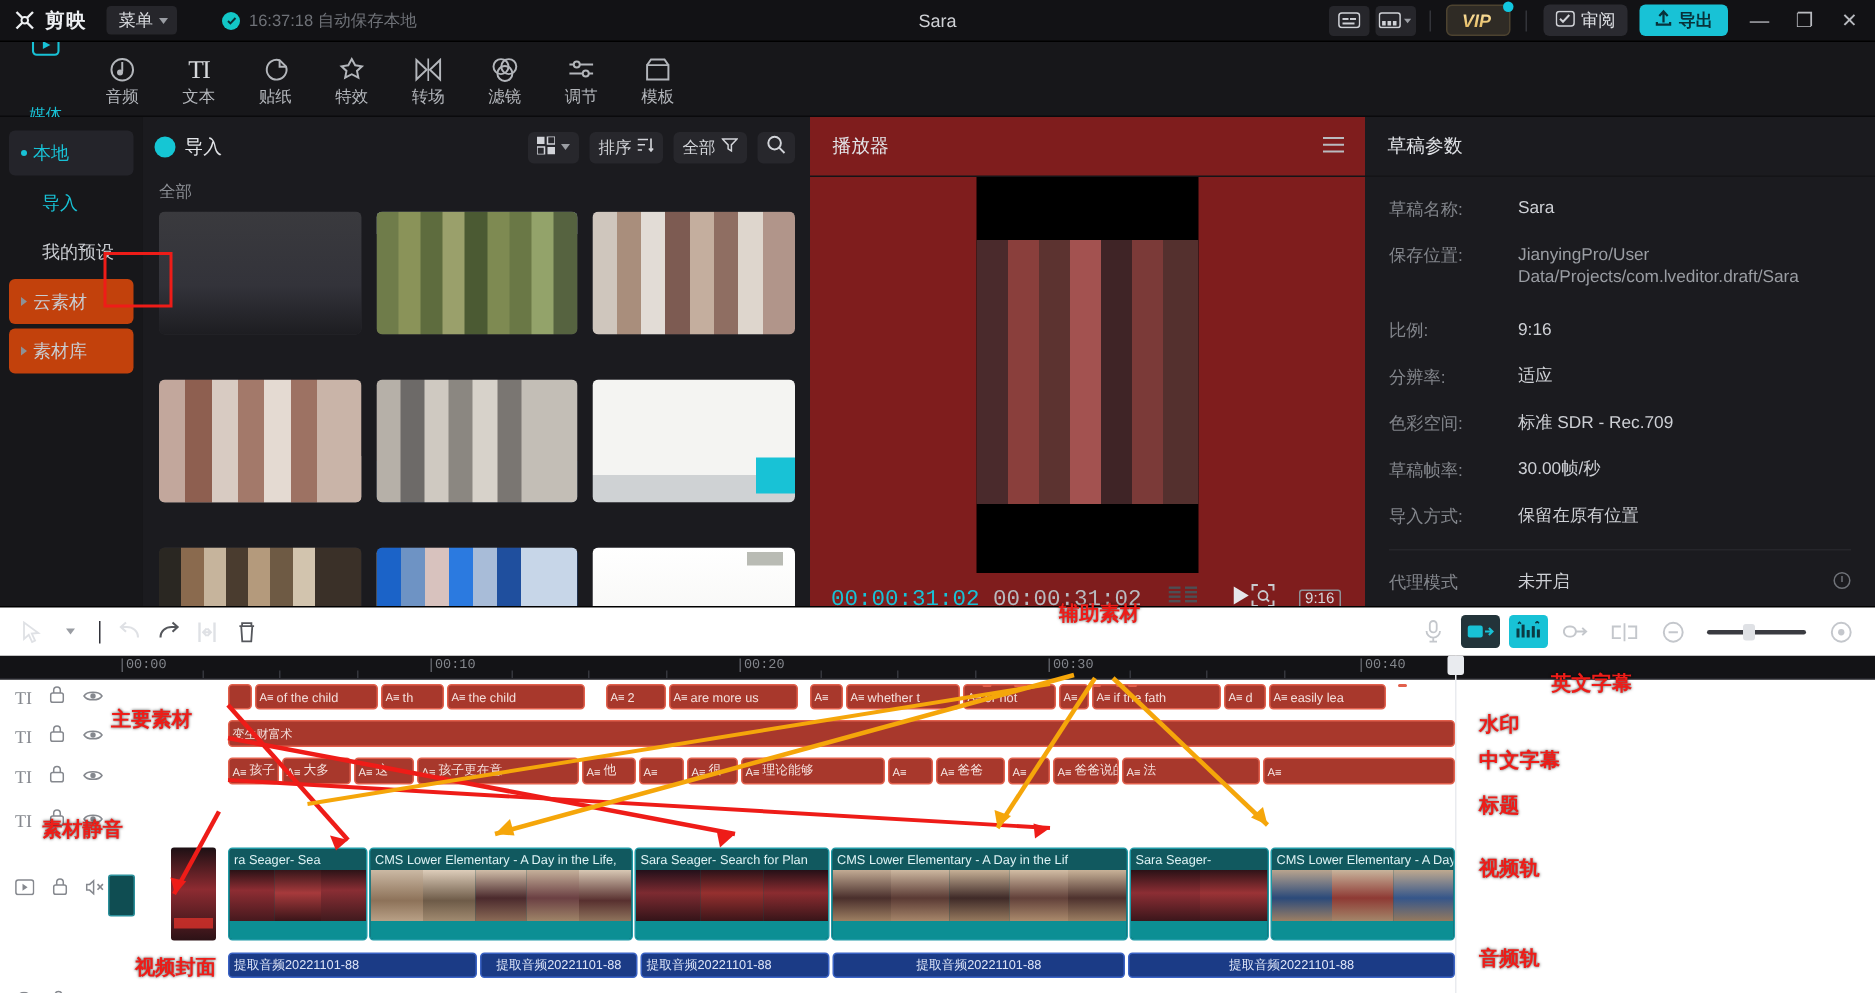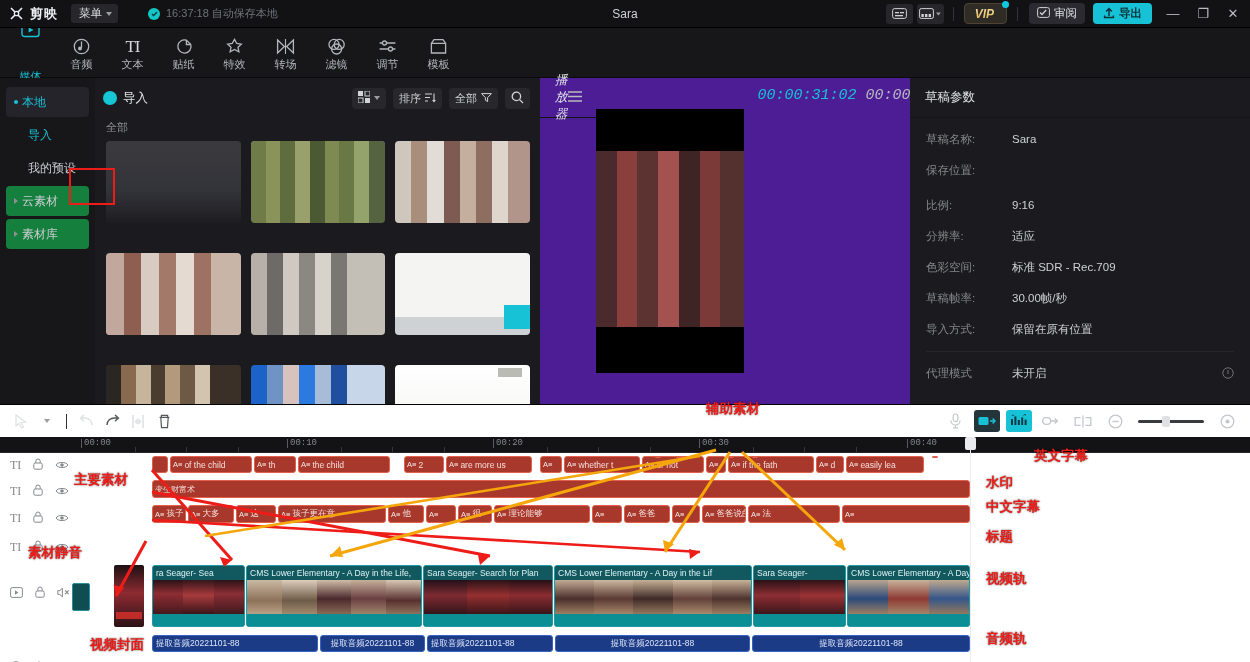"播放器" div { background: #4c1d95 -> #7f1d1d; flex-direction: row -> column; font-style: italic -> none }
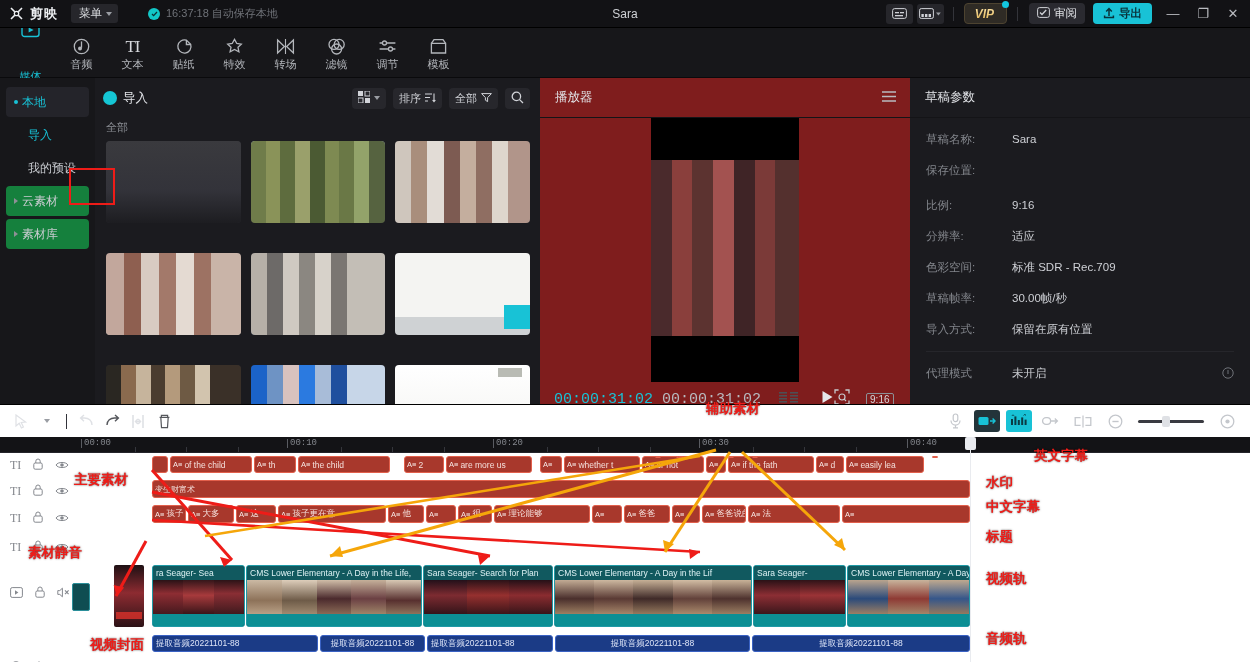"JianyingPro/User" span.pv { html: none -> <span> <span></span> <span>JianyingPro/User Data/Projects/com.lveditor.draft/Sara</span> </span> }
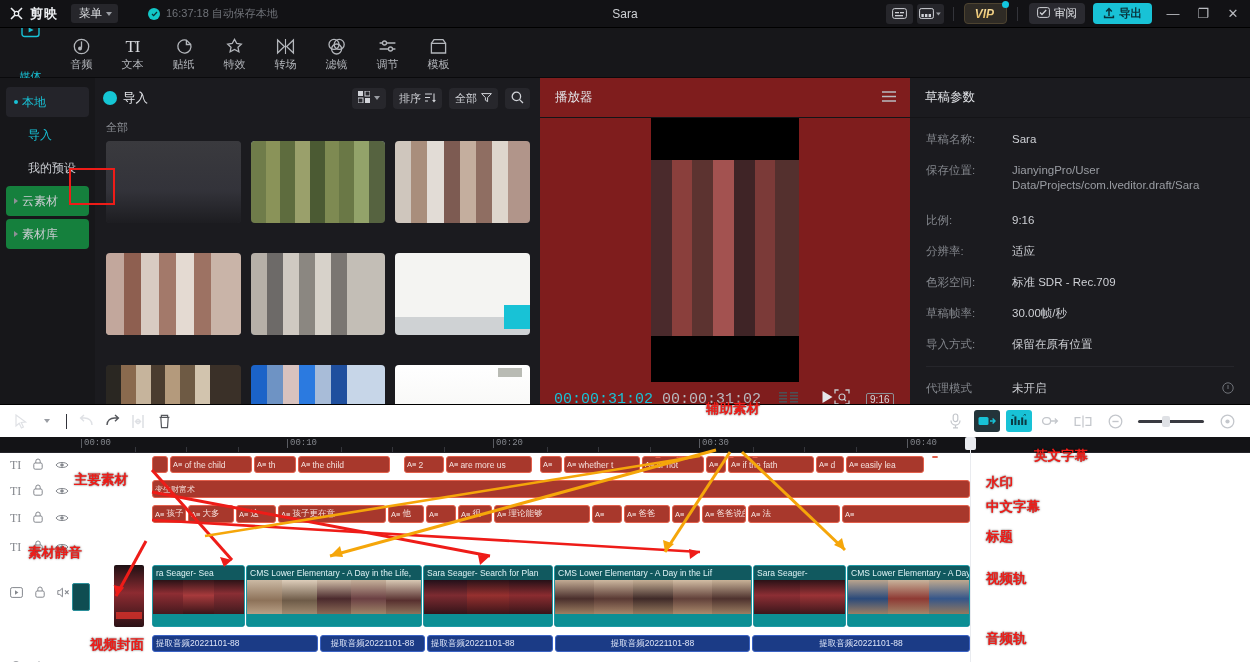"云素材" .side-item.group { background: #15803d -> #c2410c }
